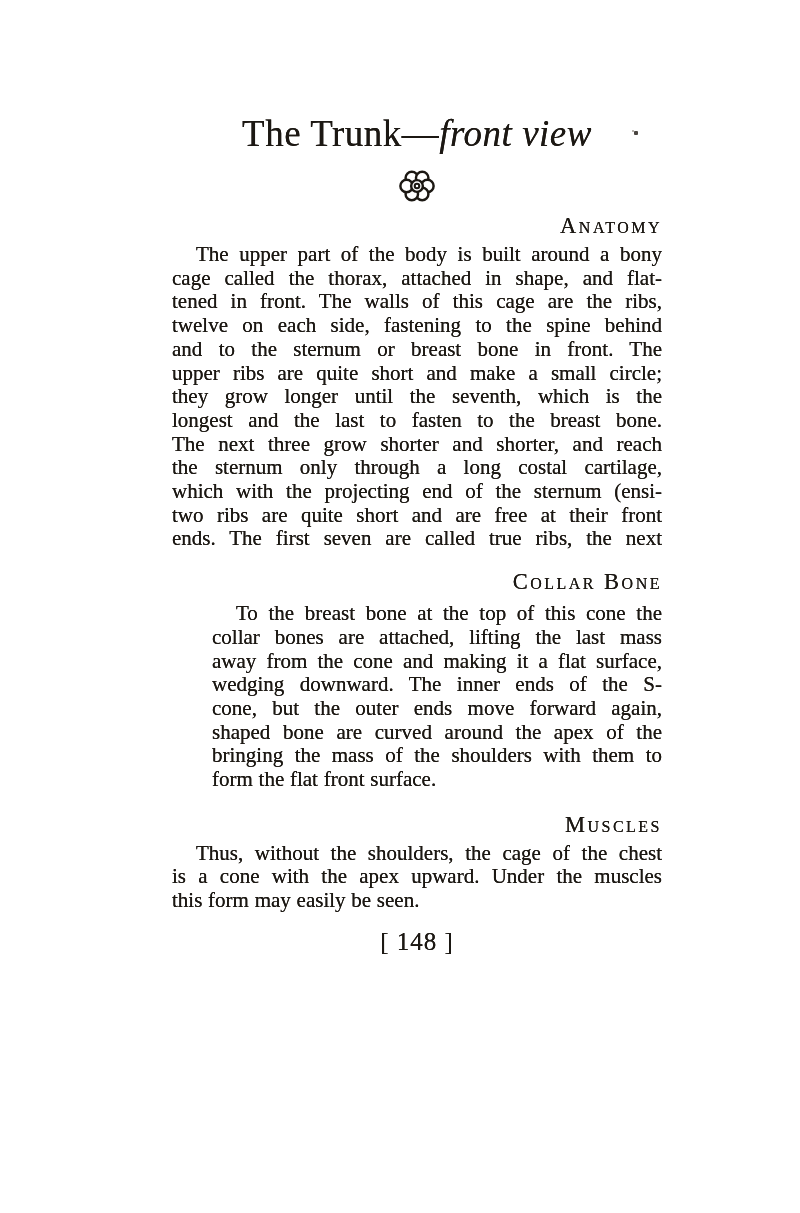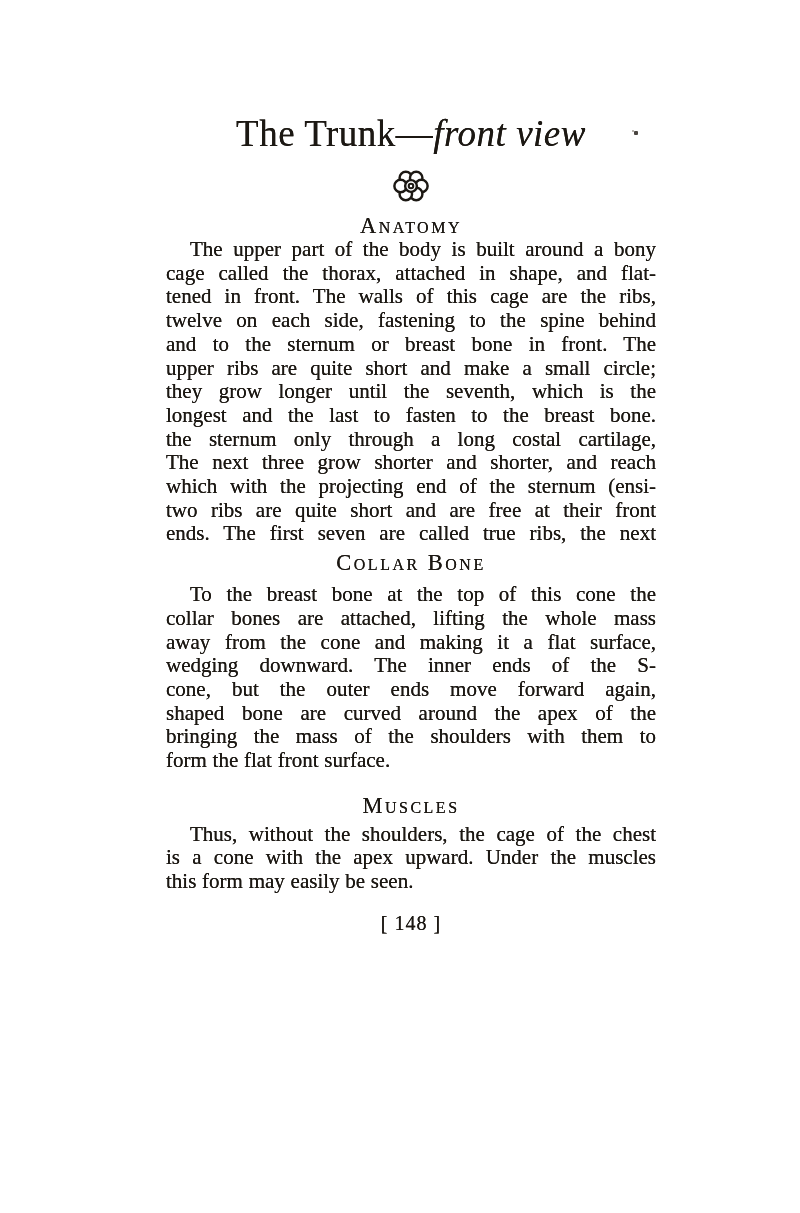"The Trunk—front view" .column { left: 166px -> 172px }
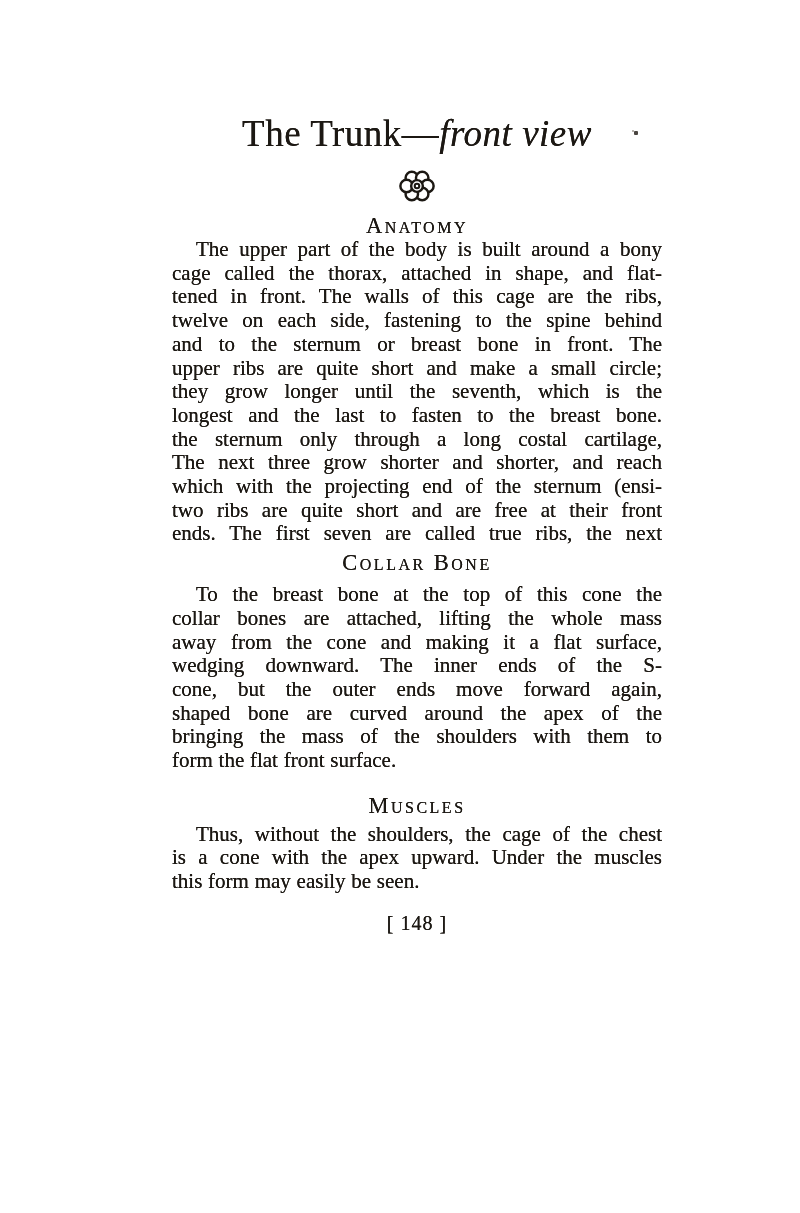"Anatomy" .section-heading { text-align: center -> right }
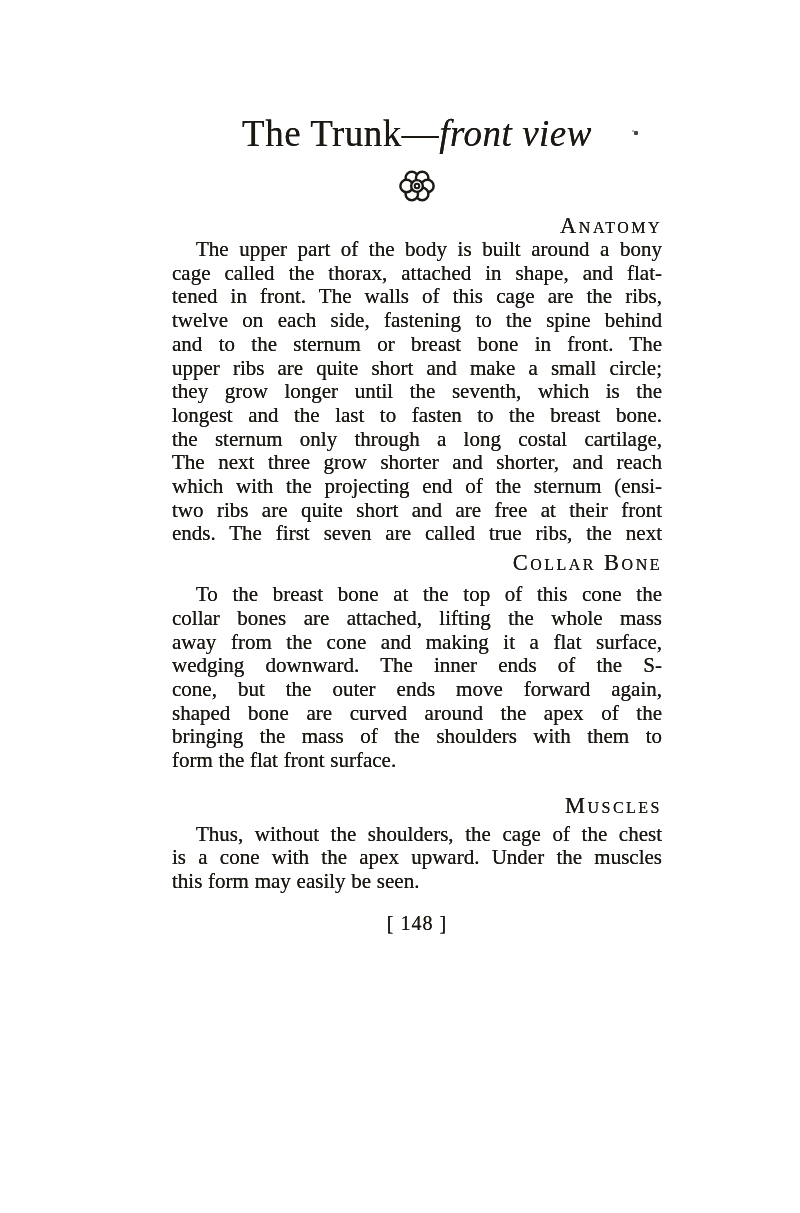"The upper part of the" .para-anatomy { margin-top: none -> 5px }
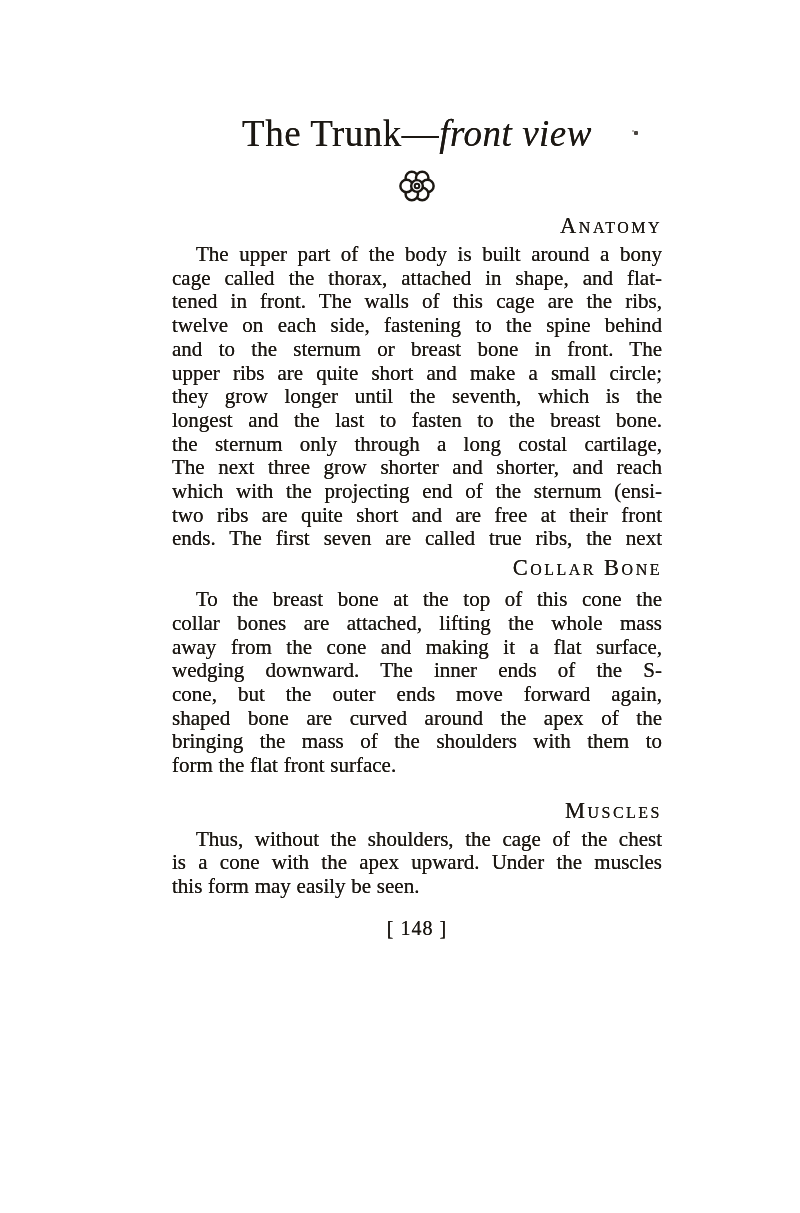"the sternum only through a" div.line { order: before "The next three grow shorter" -> after "The next three grow shorter" }
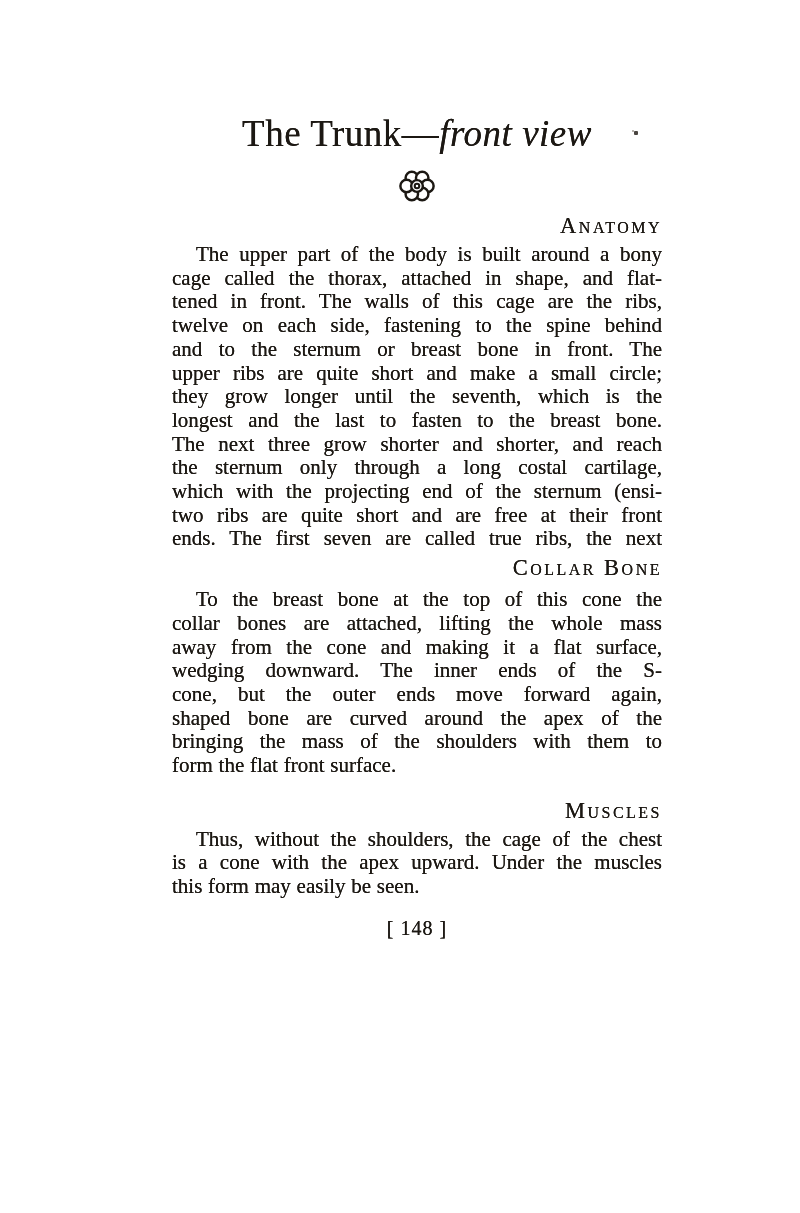"Collar Bone" .heading-collar { margin-top: 4px -> 18px }
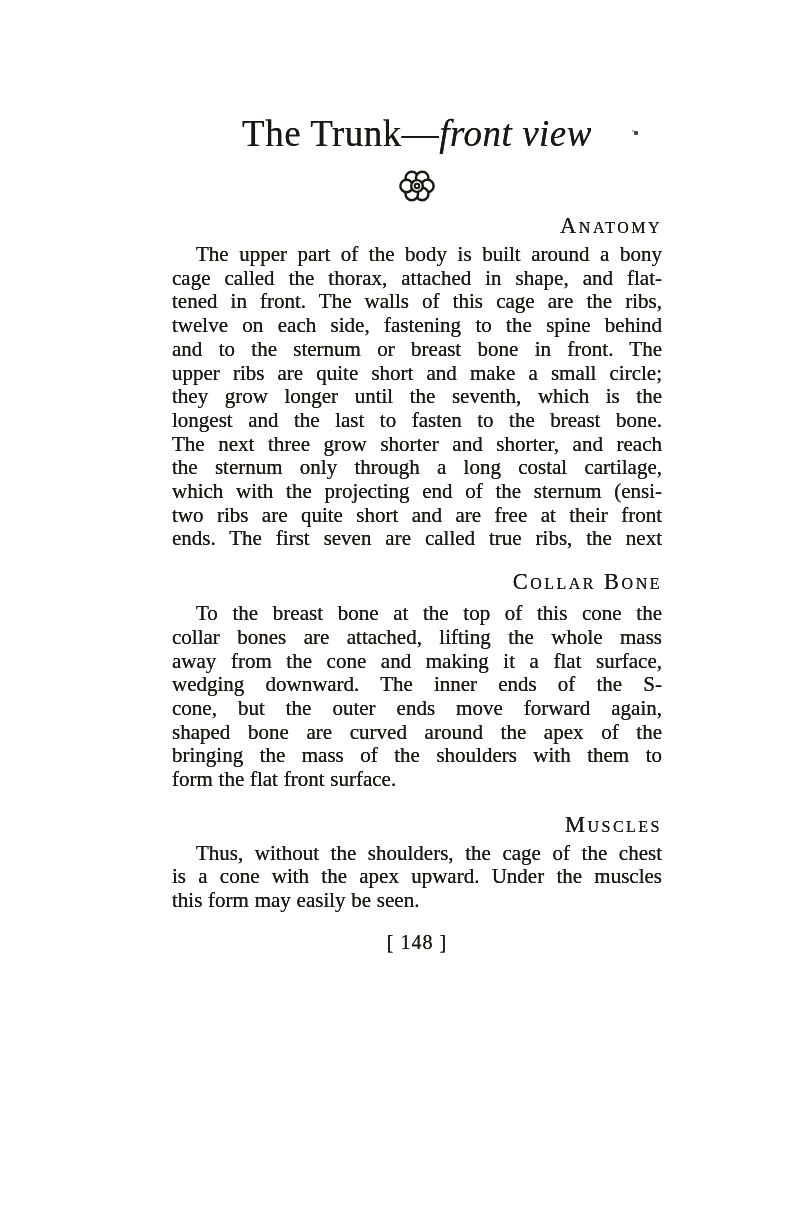"To the breast bone at" .para-collar { margin-left: none -> 40px }
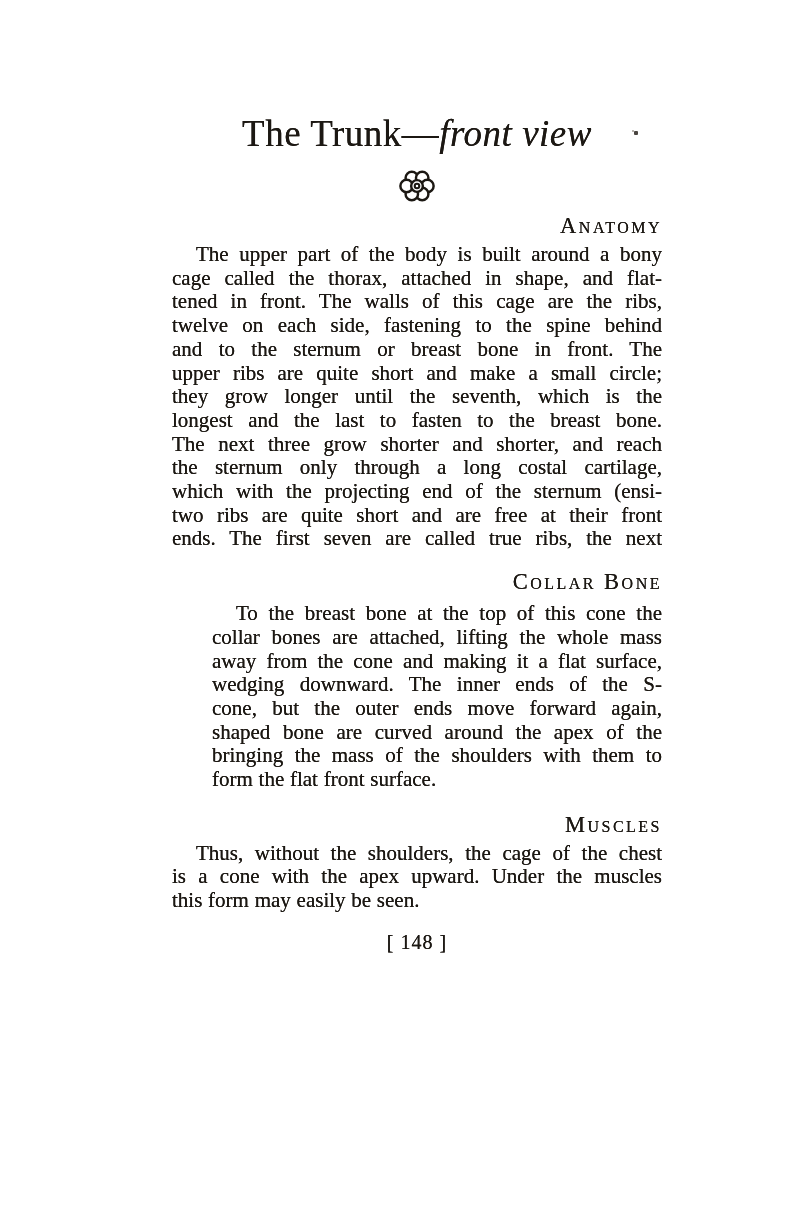"collar bones are attached, lifting" div.line { text: whole -> last }
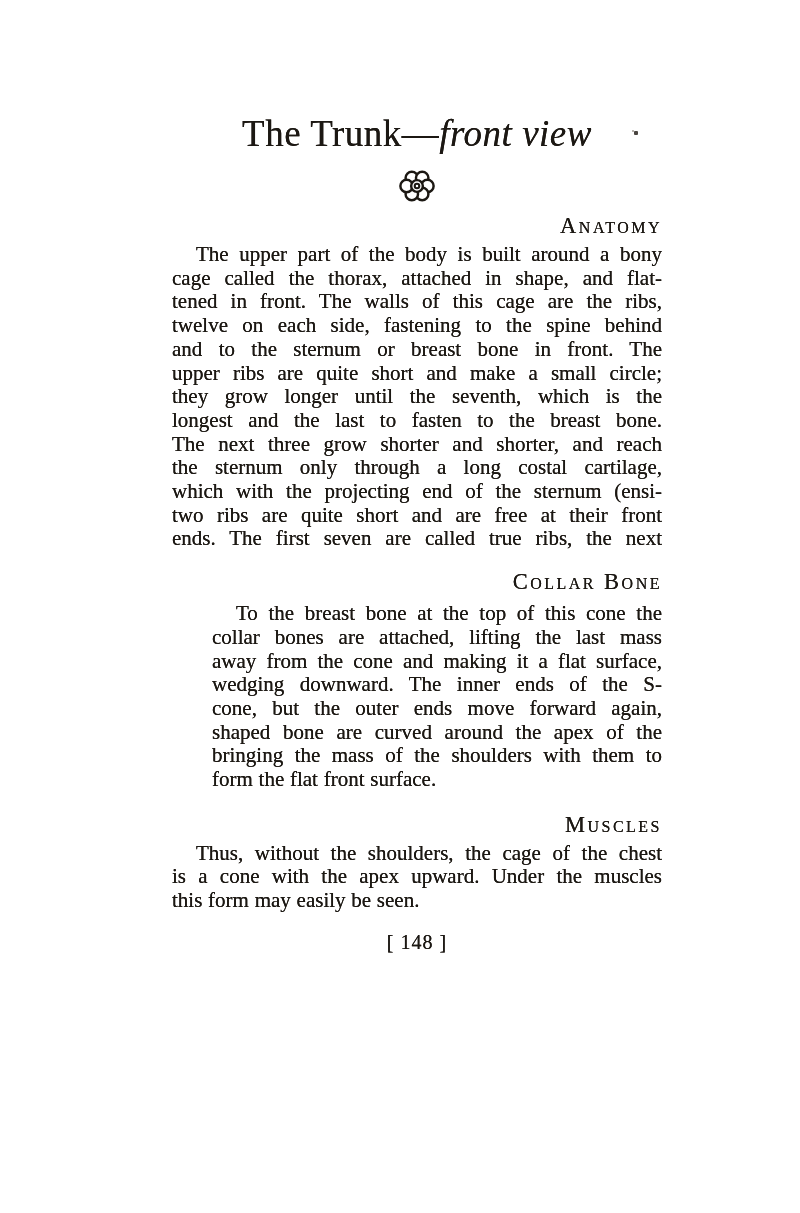"[ 148 ]" .folio { font-size: 20px -> 25px }
